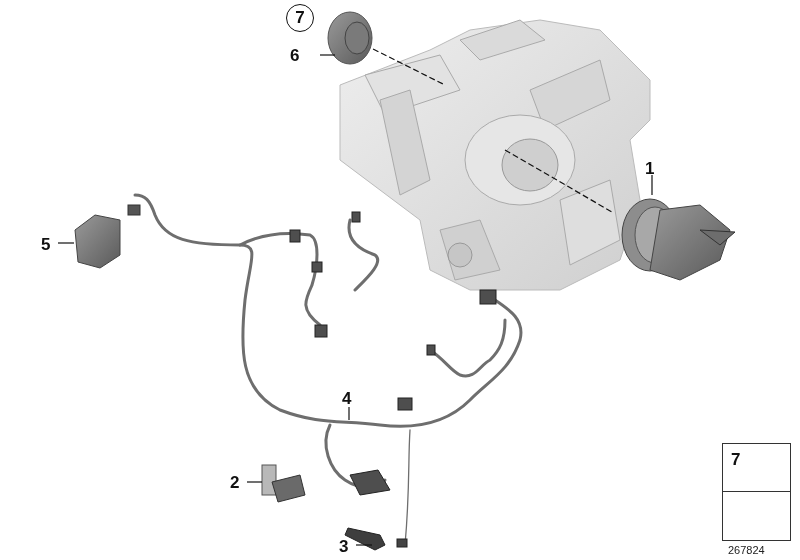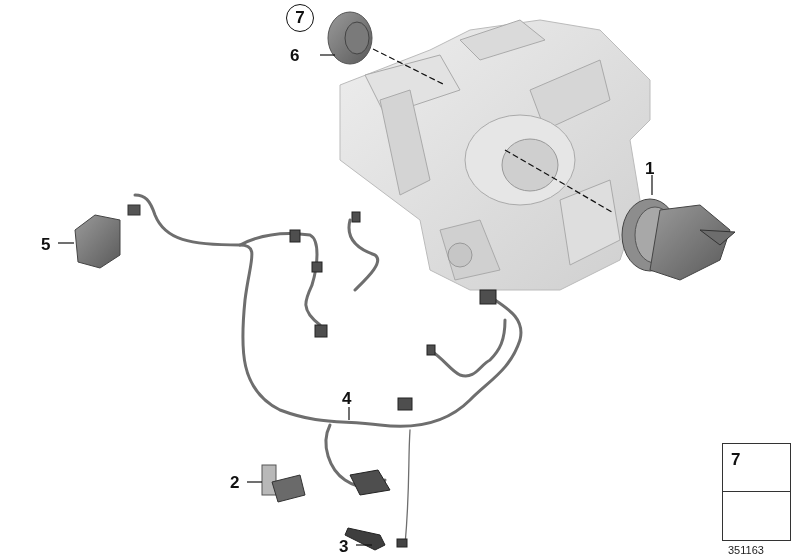"351163" div.doc-id { text: 351163 -> 267824 }
